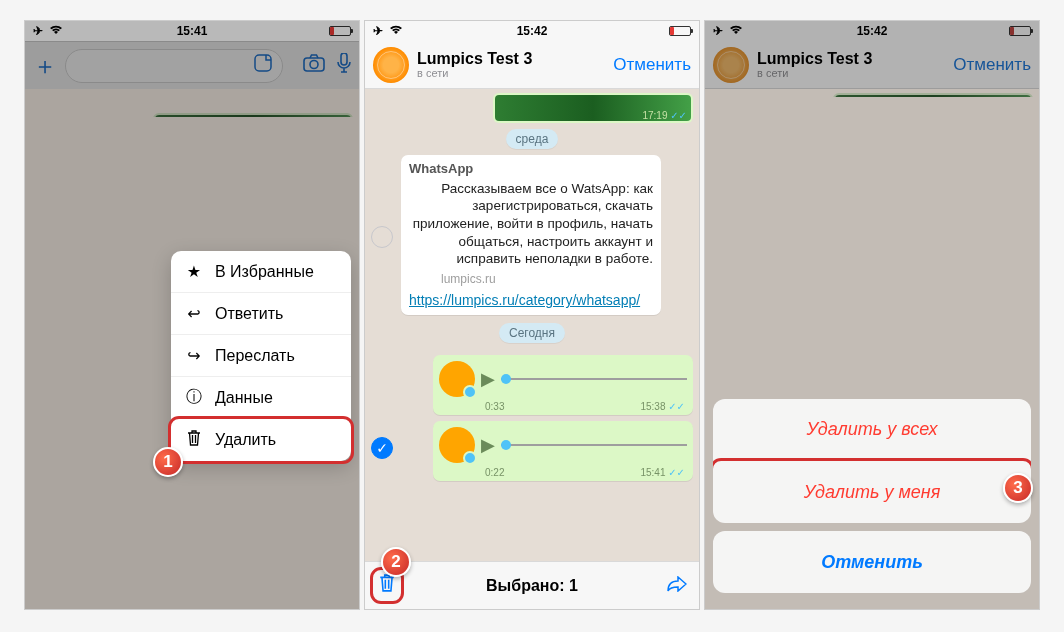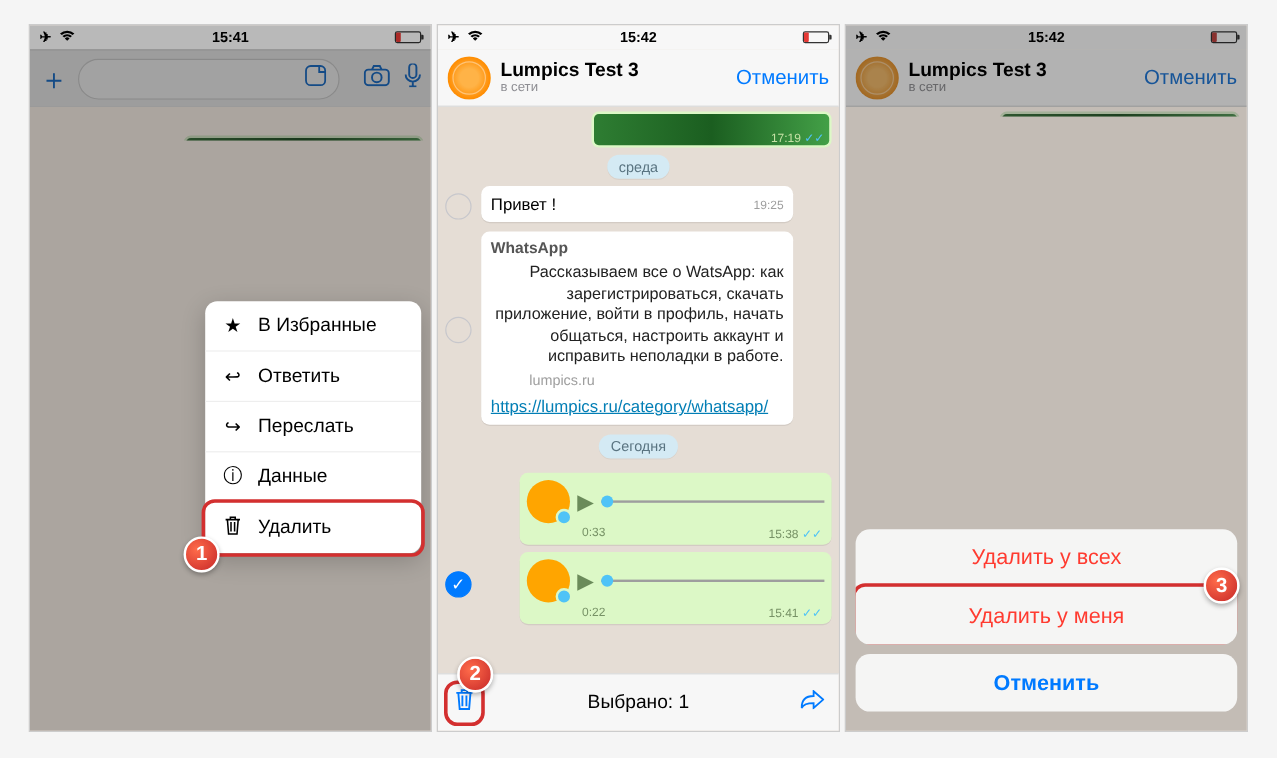"Привет !" div.with-radio { html: <div> <div></div> <div> <span>Привет !</span> <span>19:25</span> </div> </div> -> none }
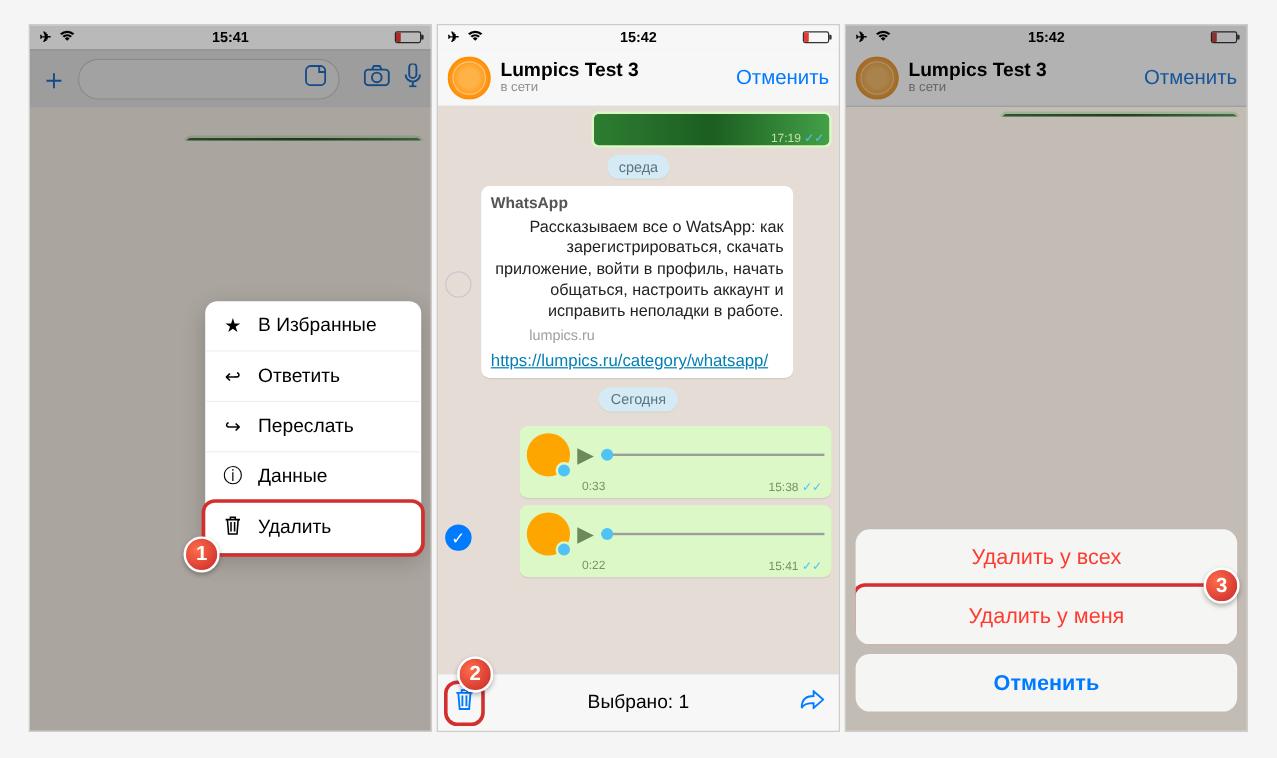"Удалить у всех" .sheet-btn { font-style: none -> italic; height: 48px -> 62px }
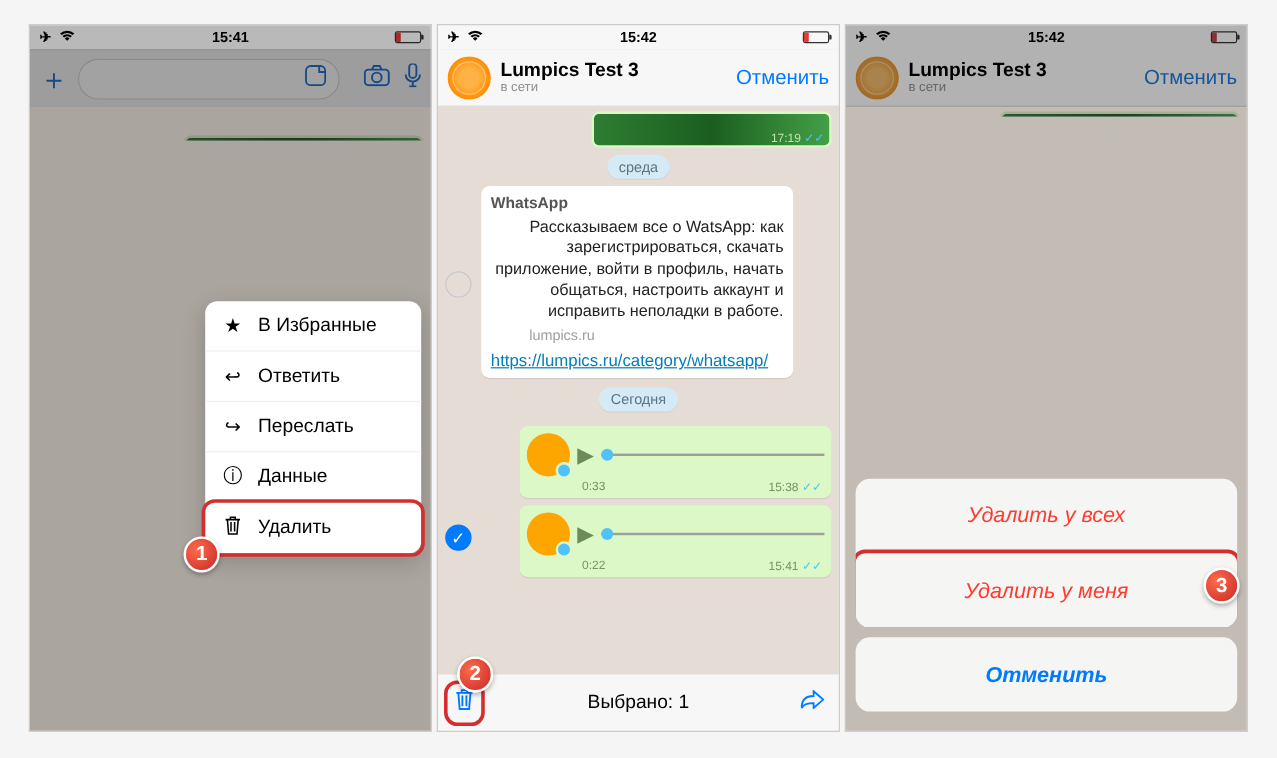"Выбрано: 1" .selected-count { font-weight: none -> bold }
